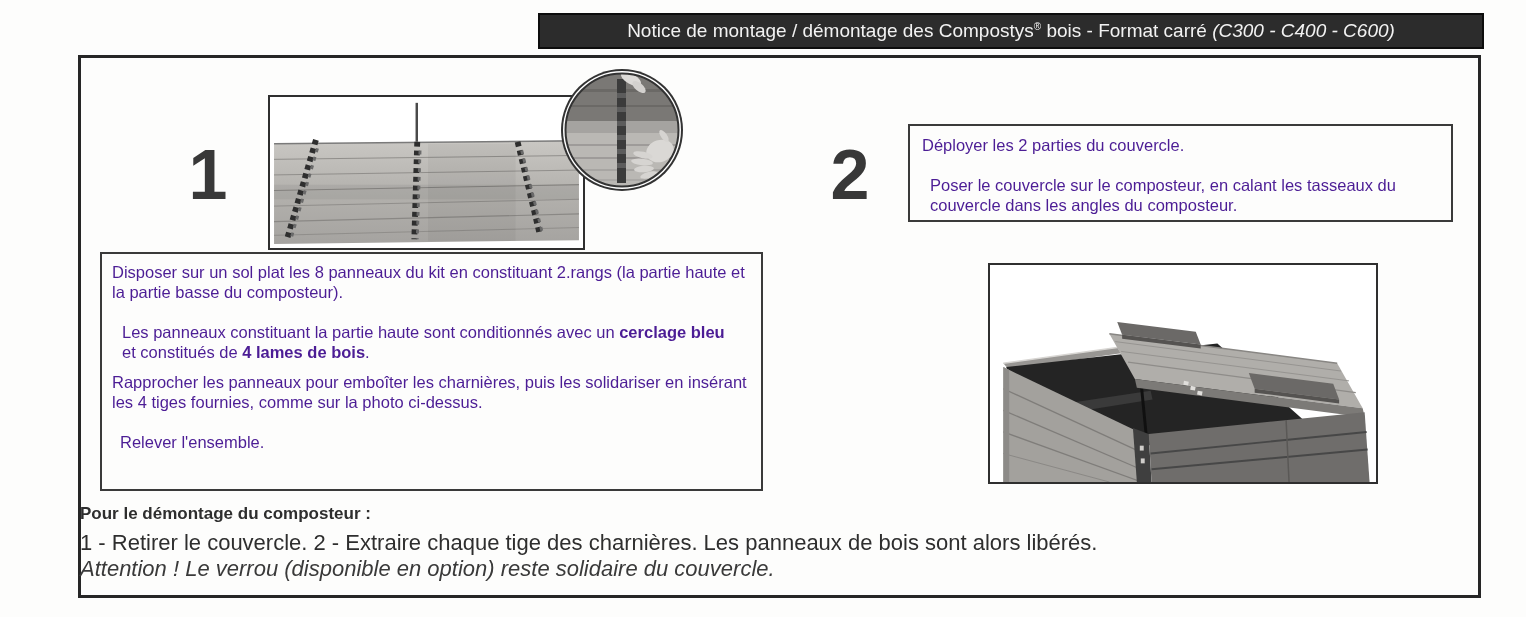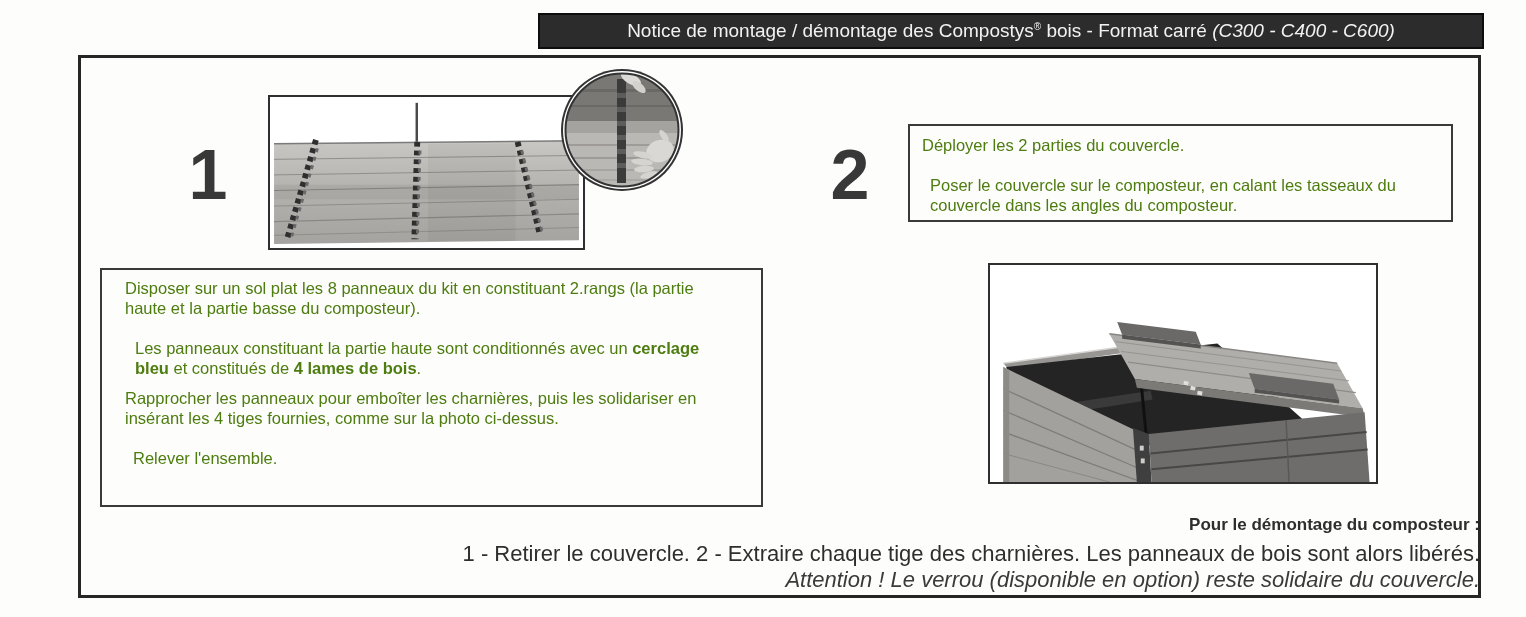"Déployer les 2 parties du" .text-box { color: #4d7c0f -> #4c1d95 }
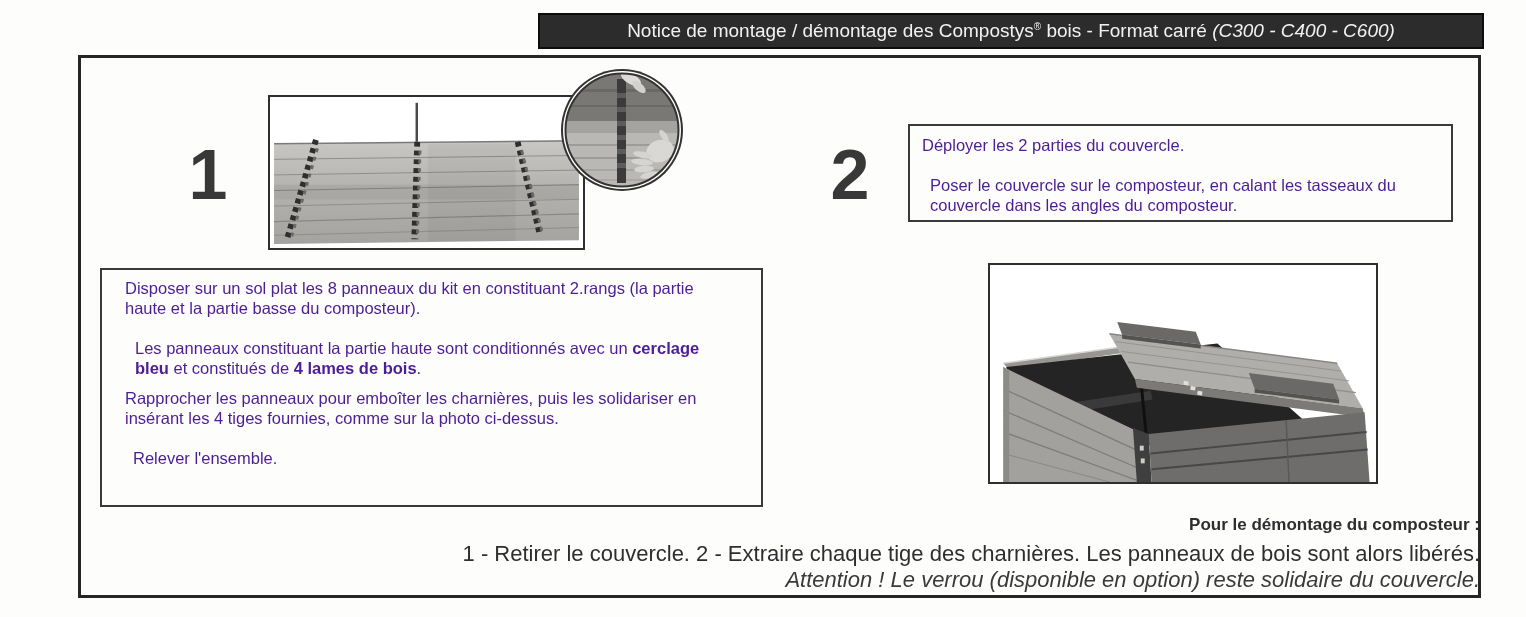"Disposer sur un sol plat" .box1 { padding: 8px 23px -> 8px 10px; top: 268px -> 252px }
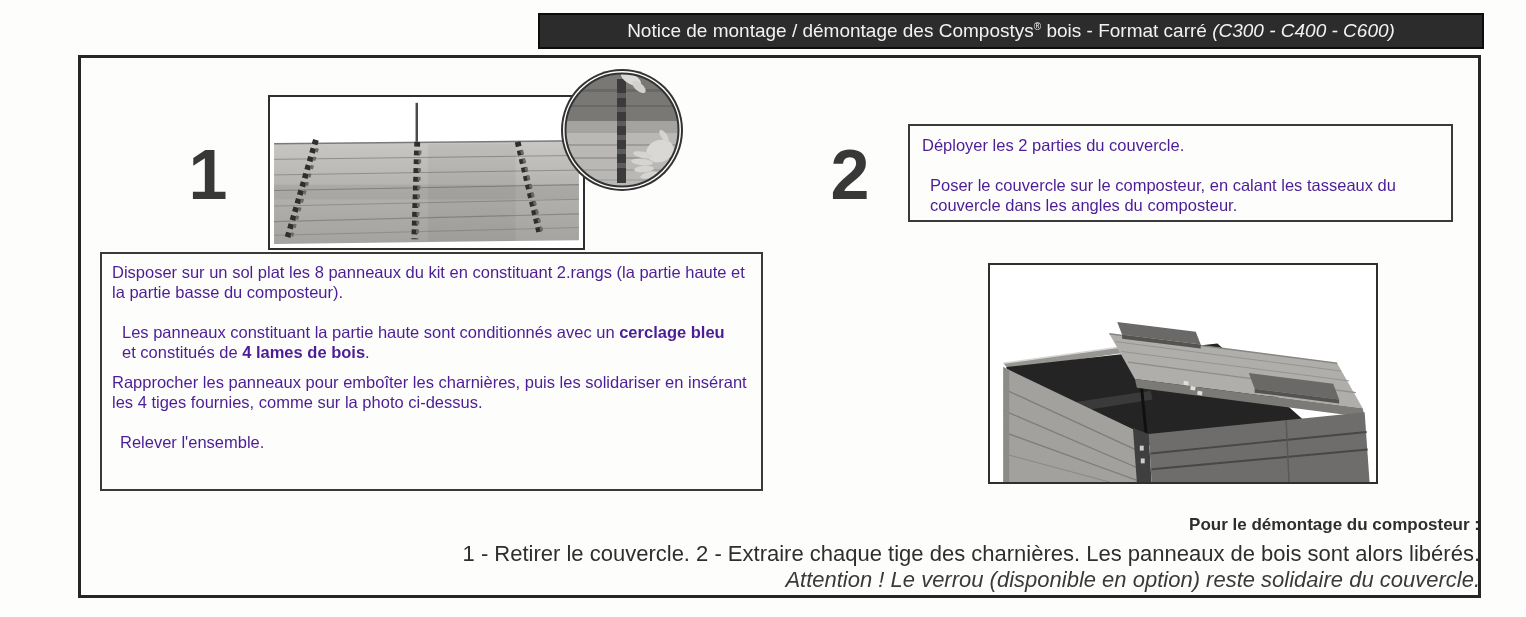"Pour le démontage du composteur" .footer-block { text-align: right -> left; top: 515px -> 504px }
